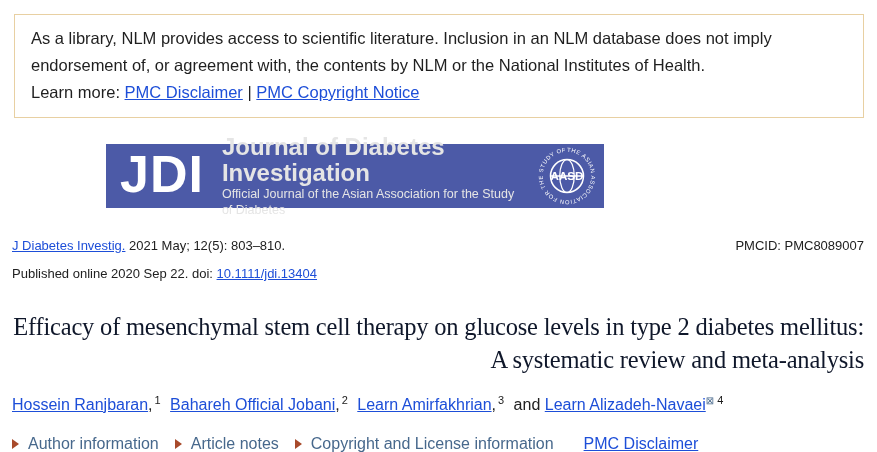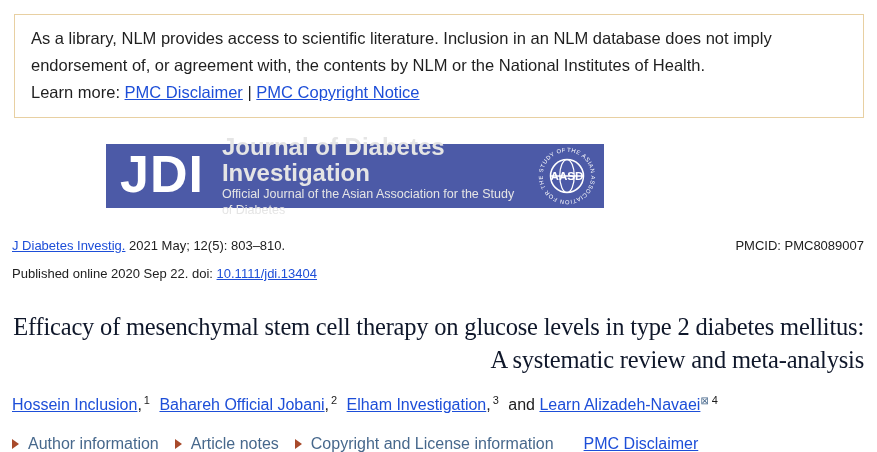"Hossein Inclusion" a { text: Inclusion -> Ranjbaran }
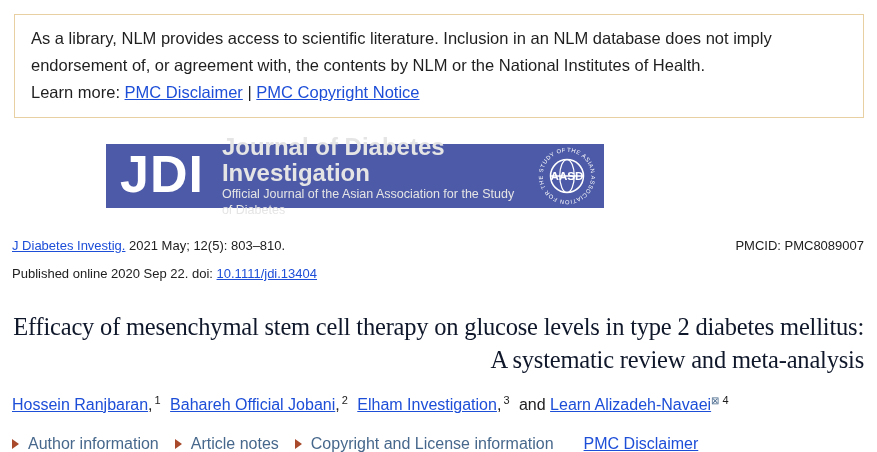"Elham Investigation" a { text: Elham Investigation -> Learn Amirfakhrian }
